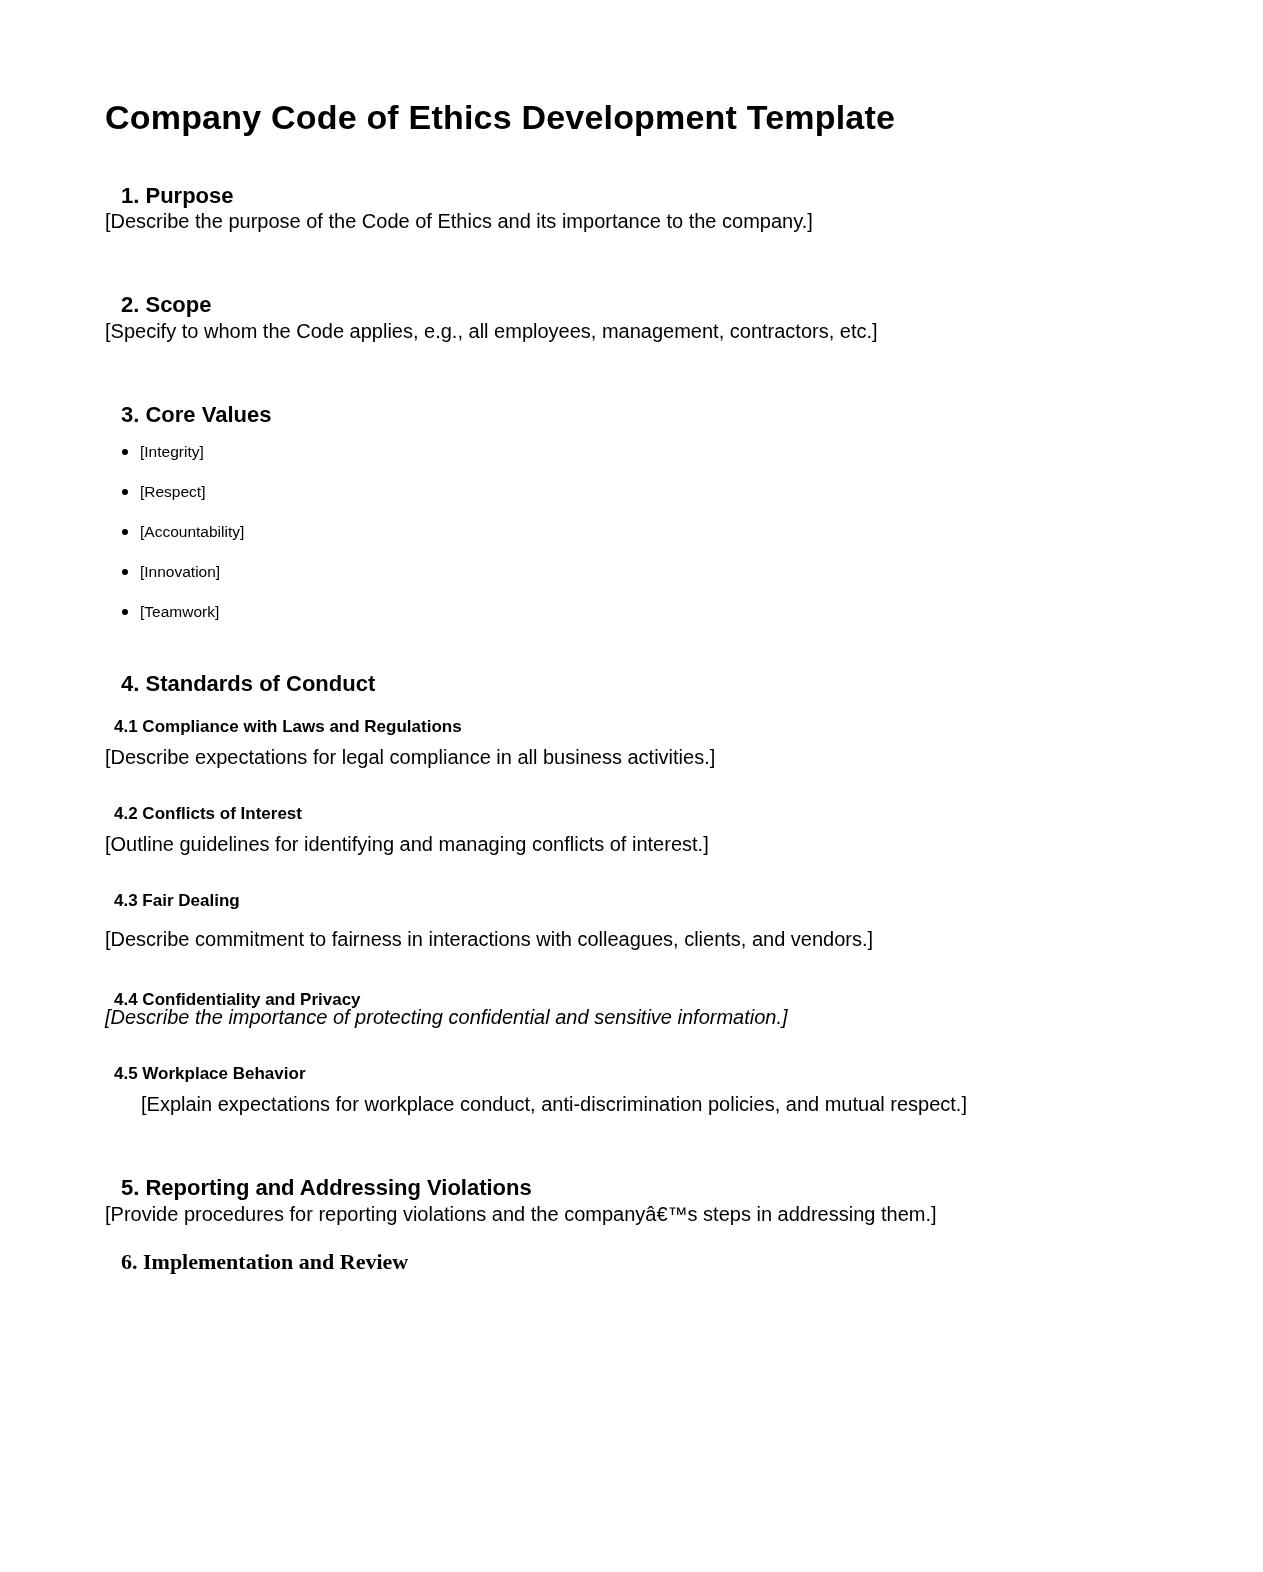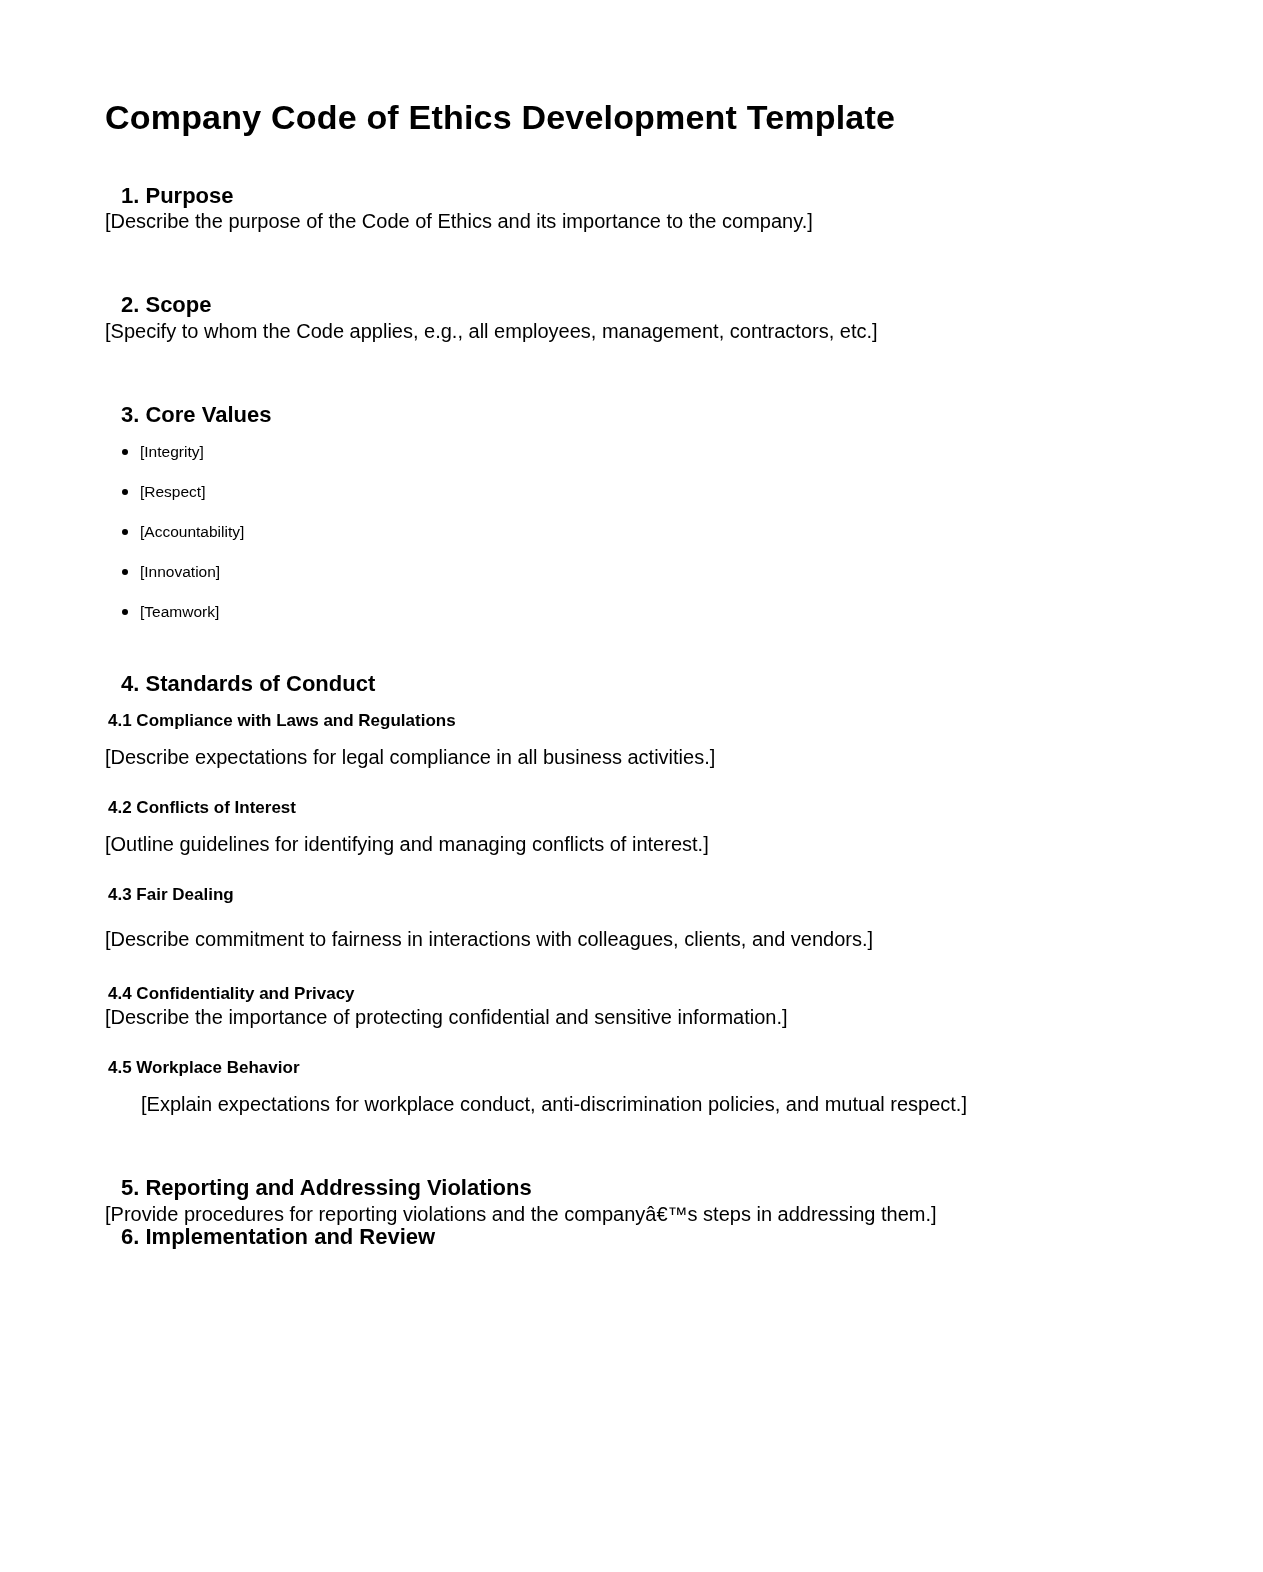"4.1 Compliance with Laws and" h3 { margin: 3px -> 9px }
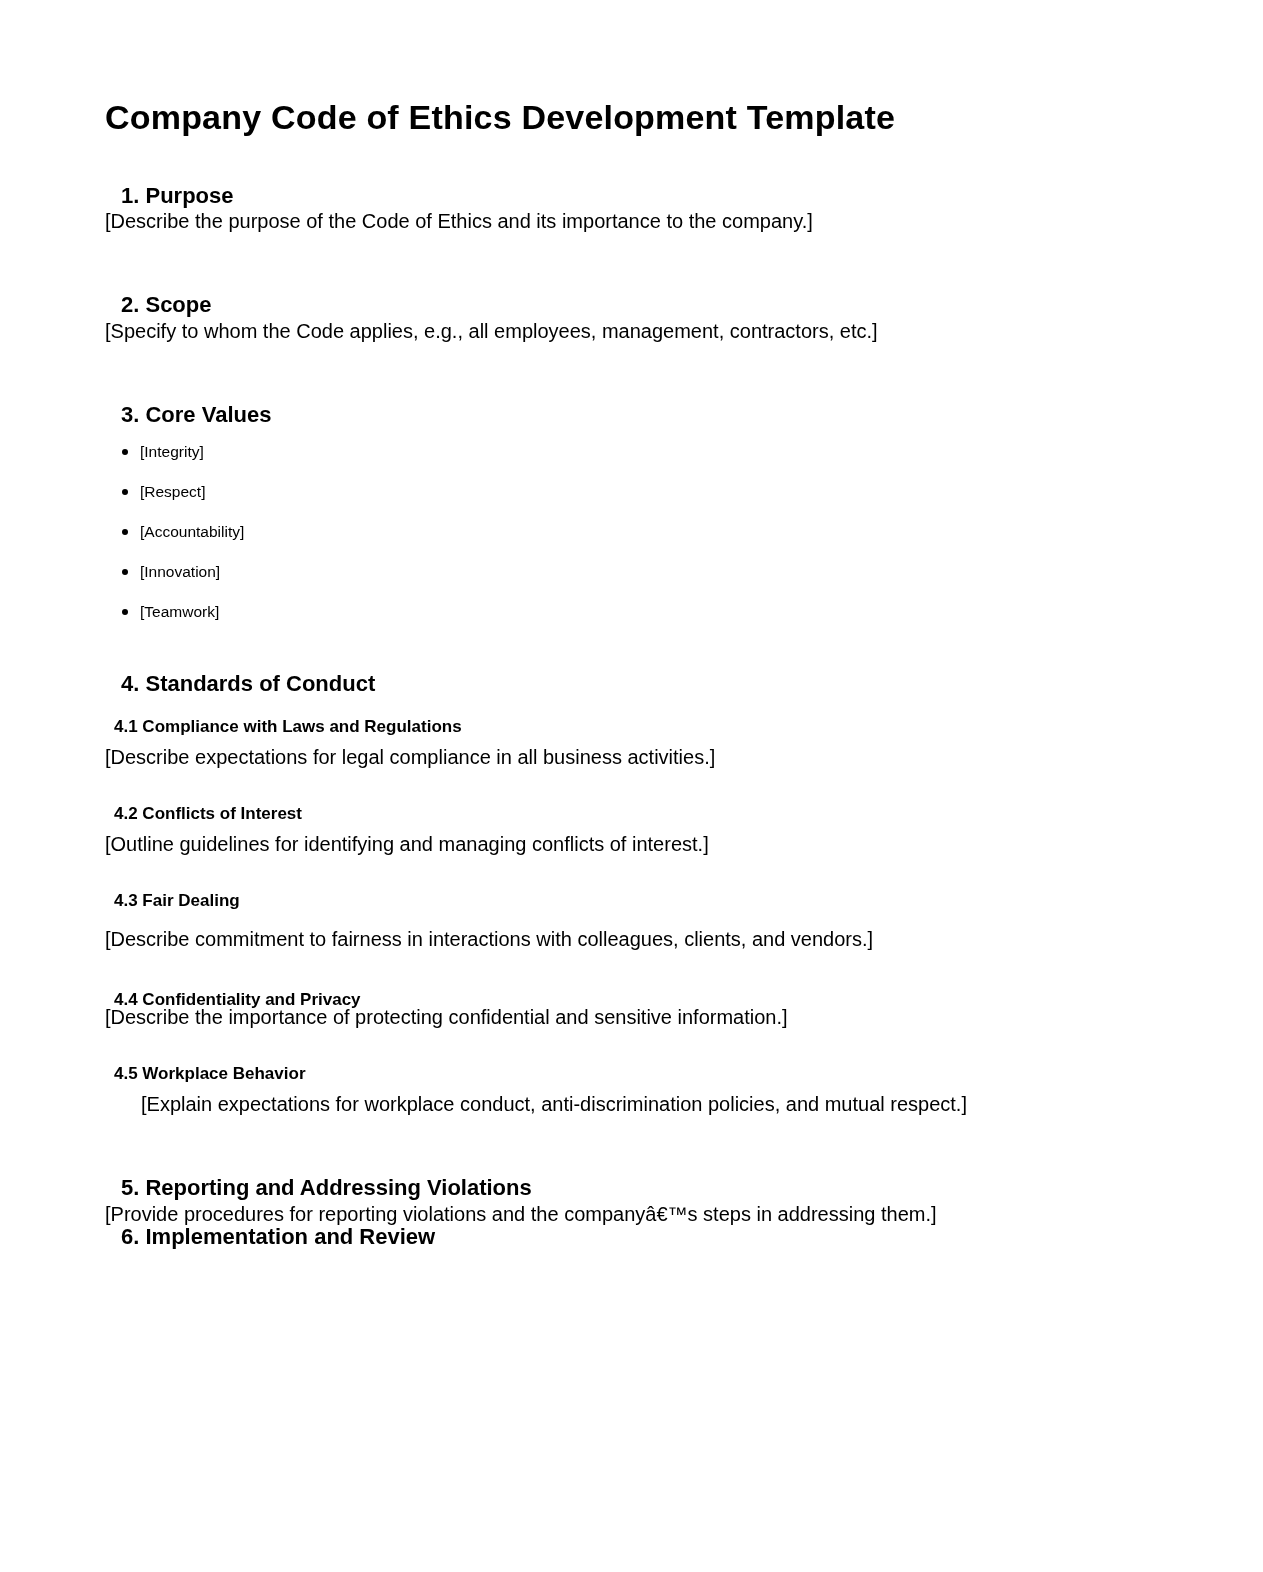"[Describe the importance of protecting" p { font-style: none -> italic }
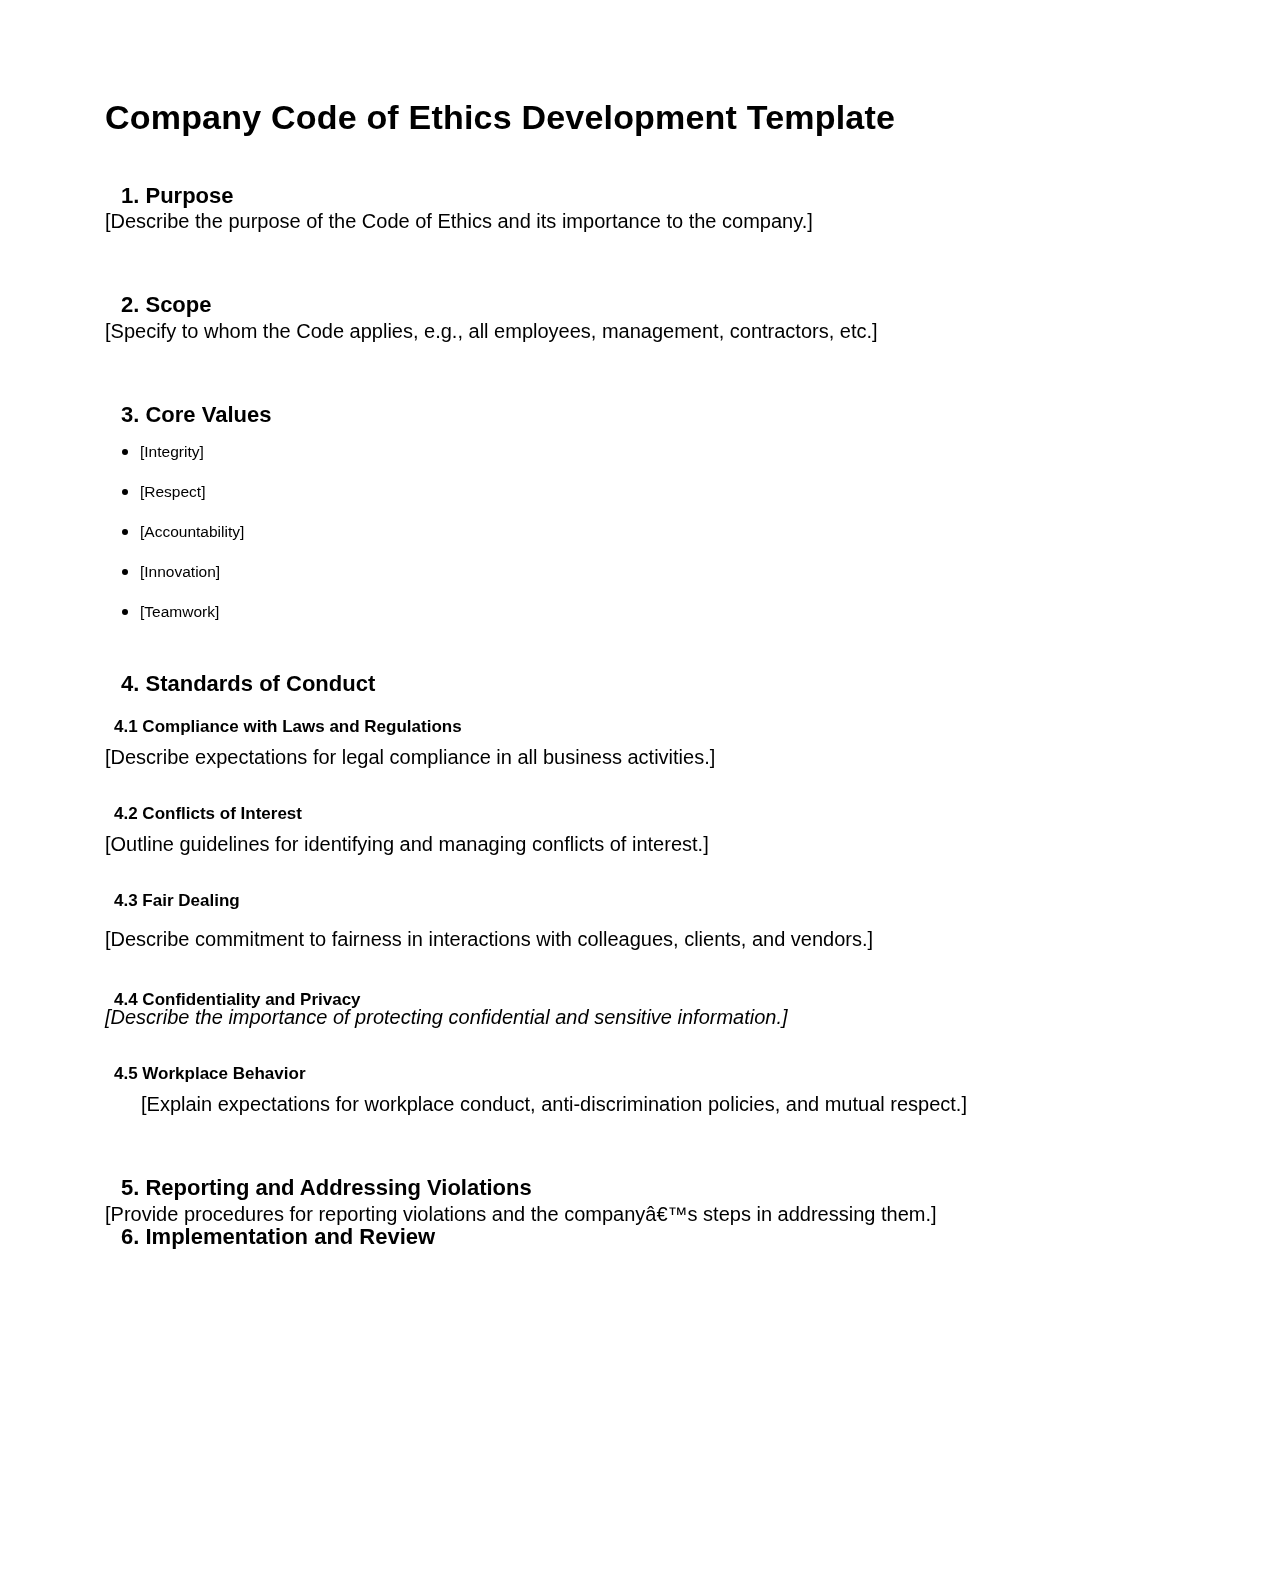"6. Implementation and Review" h2 { font-family: none -> Liberation Serif, serif; top: 1207px -> 1232px }
